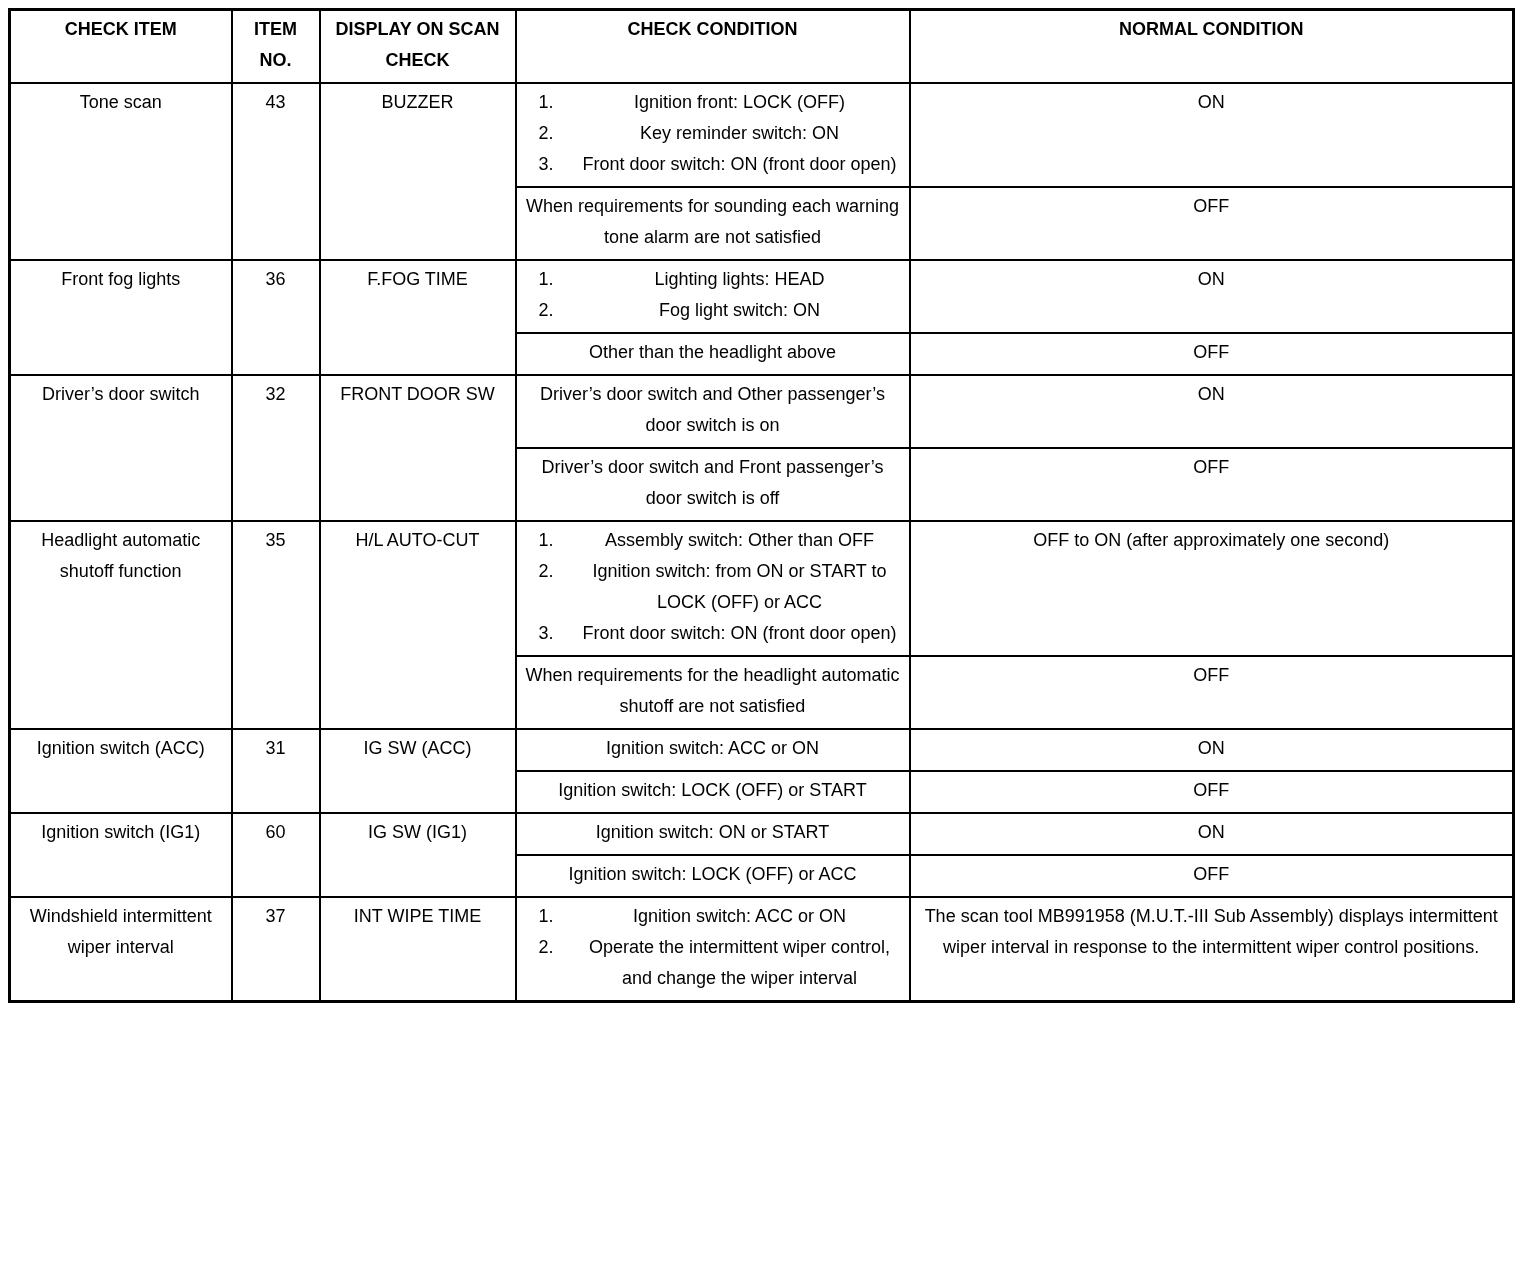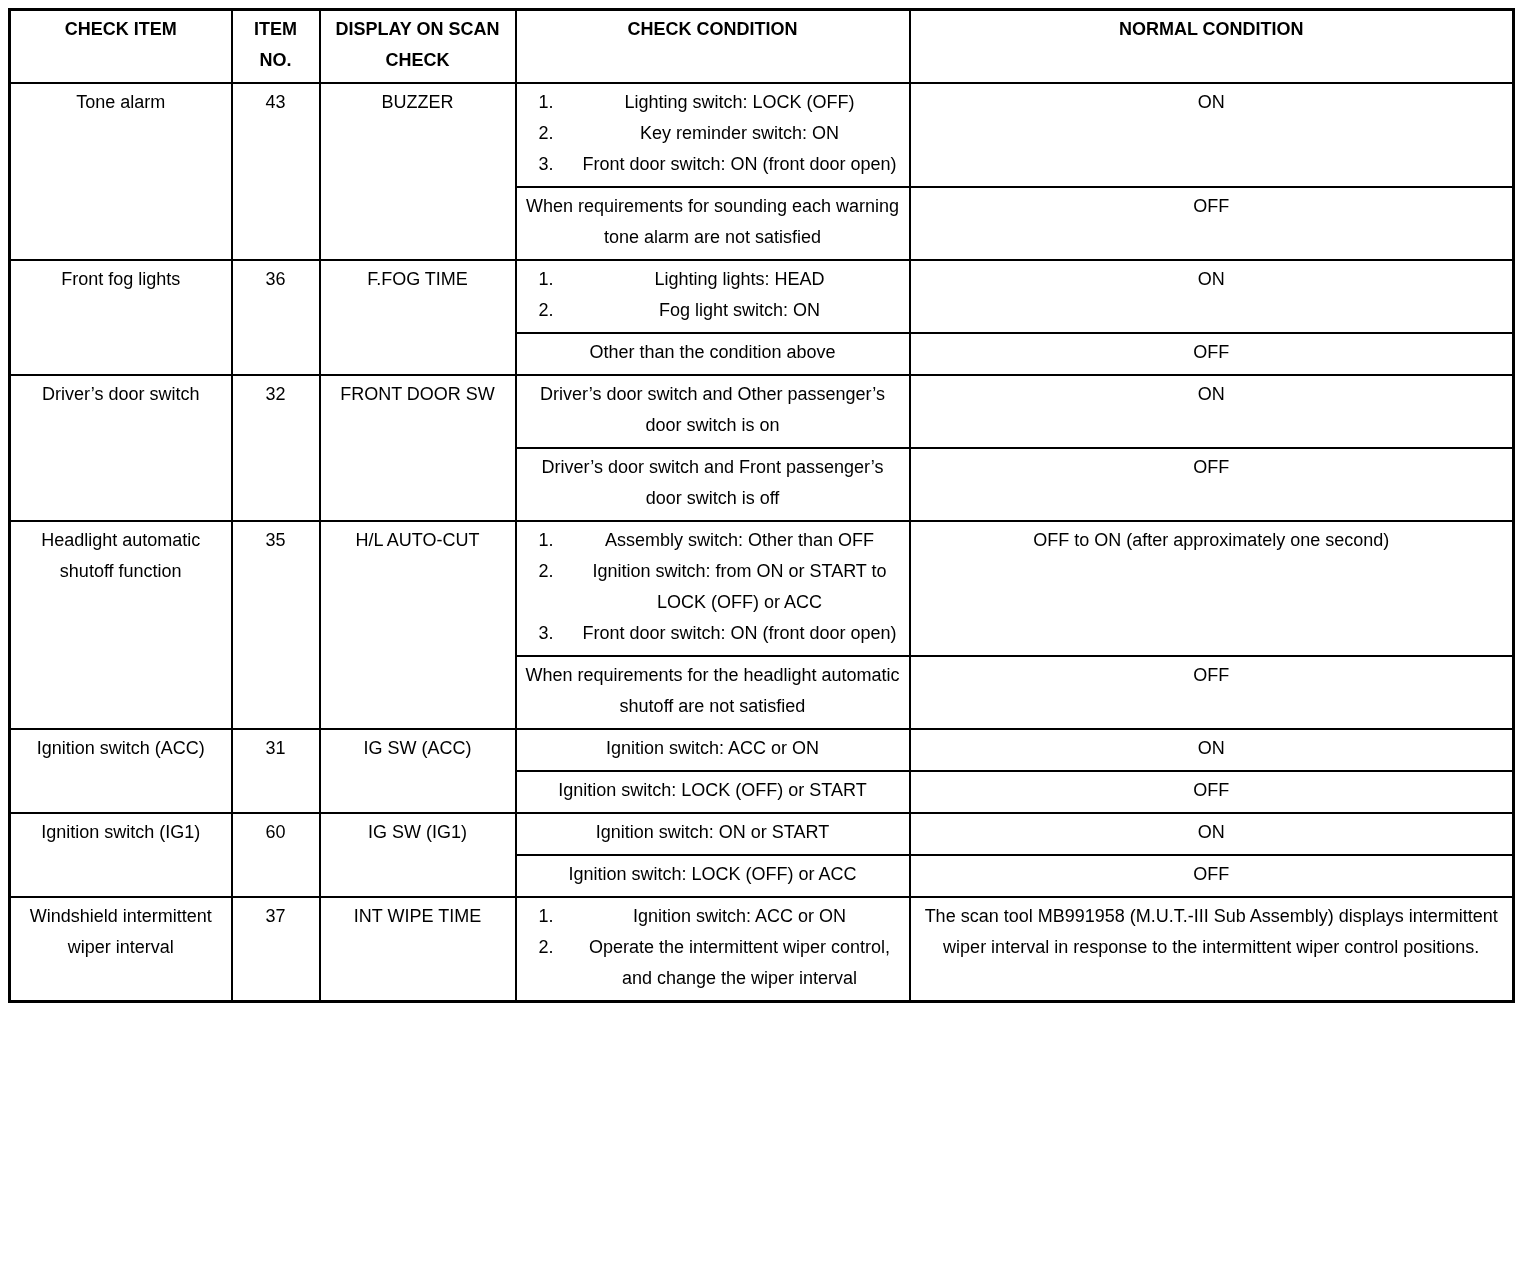"Tone alarm" td.check-item-cell { text: alarm -> scan }
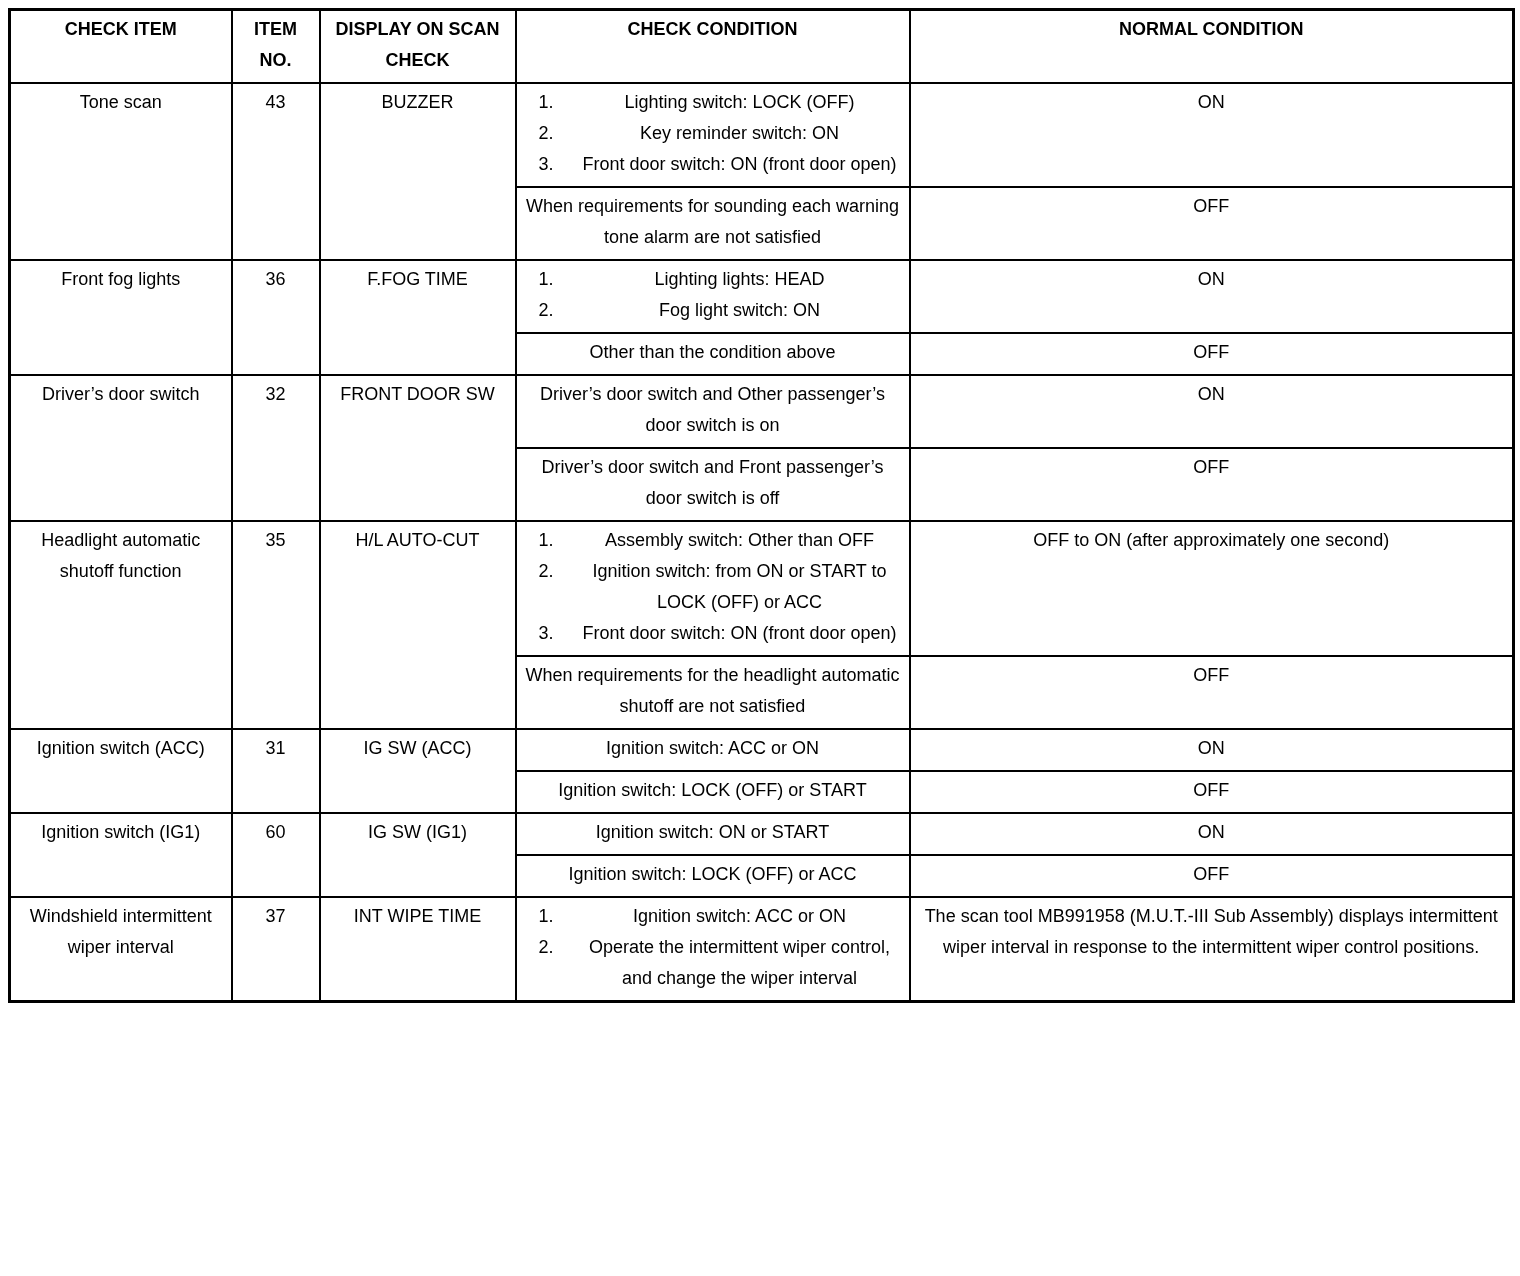"Lighting switch: LOCK (OFF)" li { text: Lighting switch -> Ignition front }
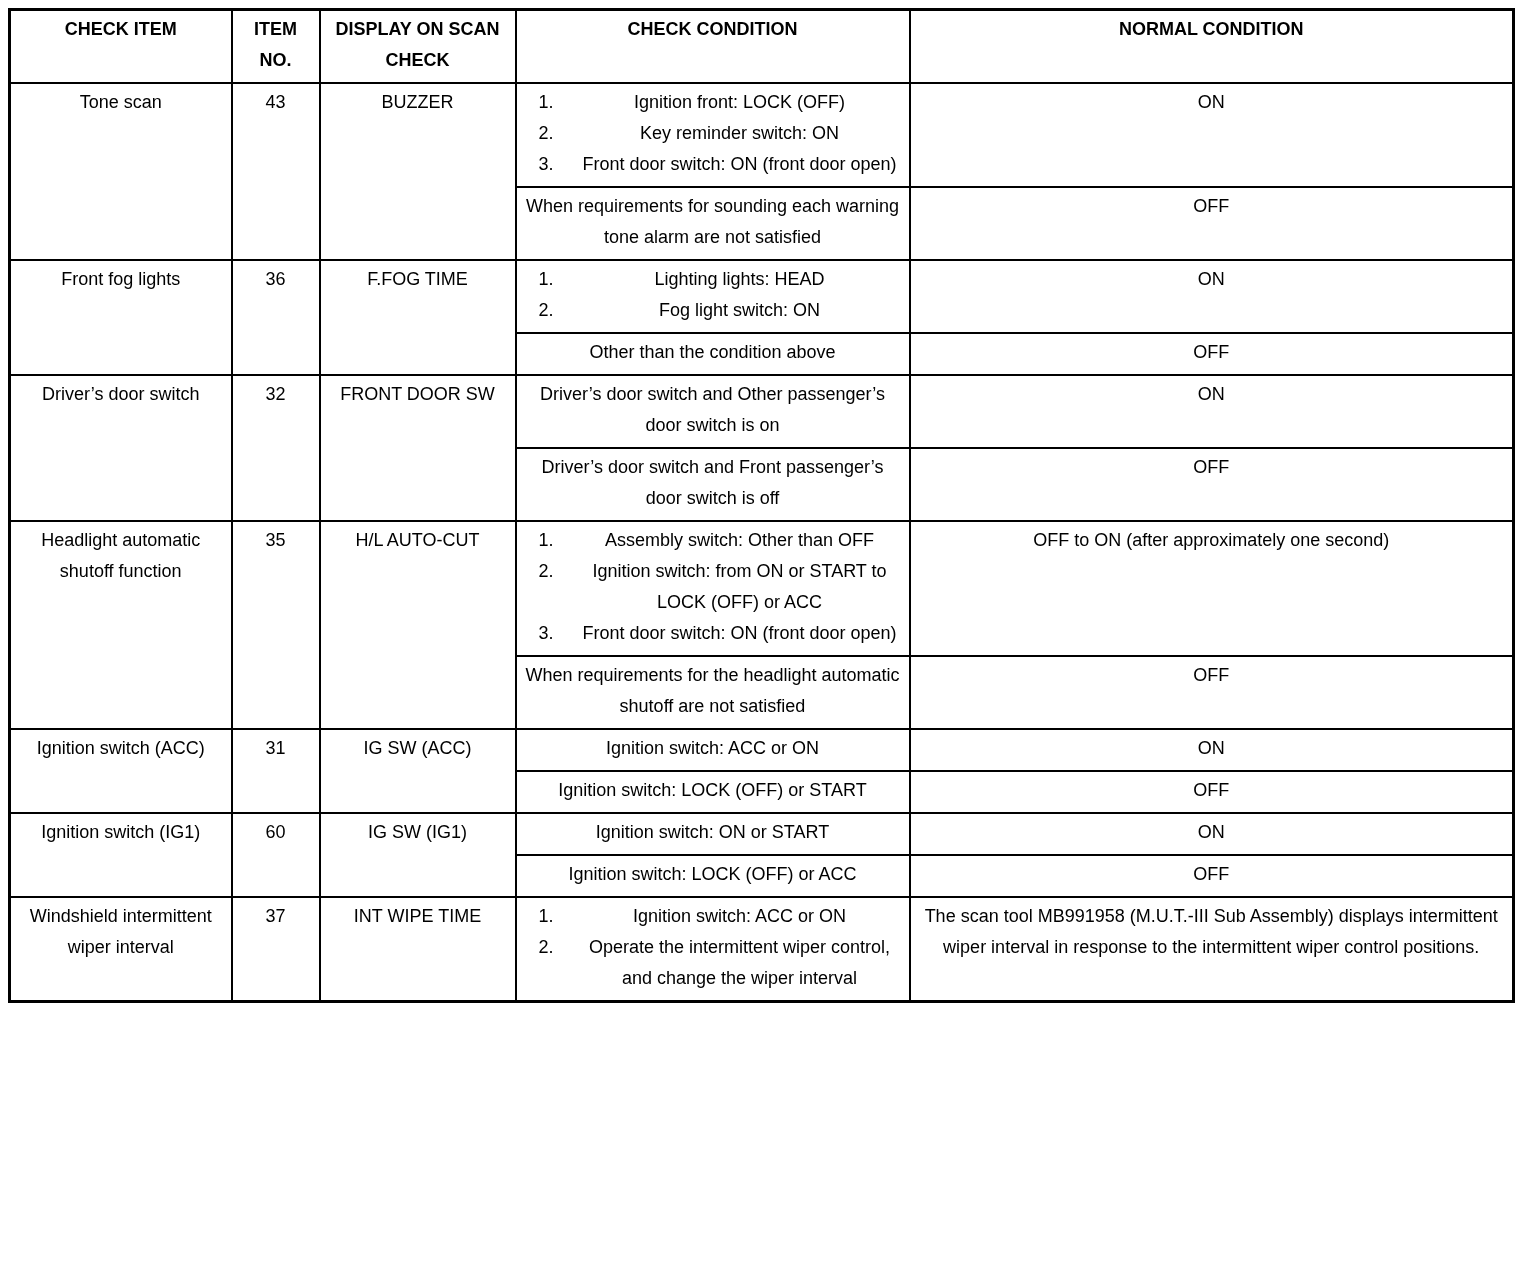"Other than the condition above" td.condition-cell { text: condition -> headlight }
